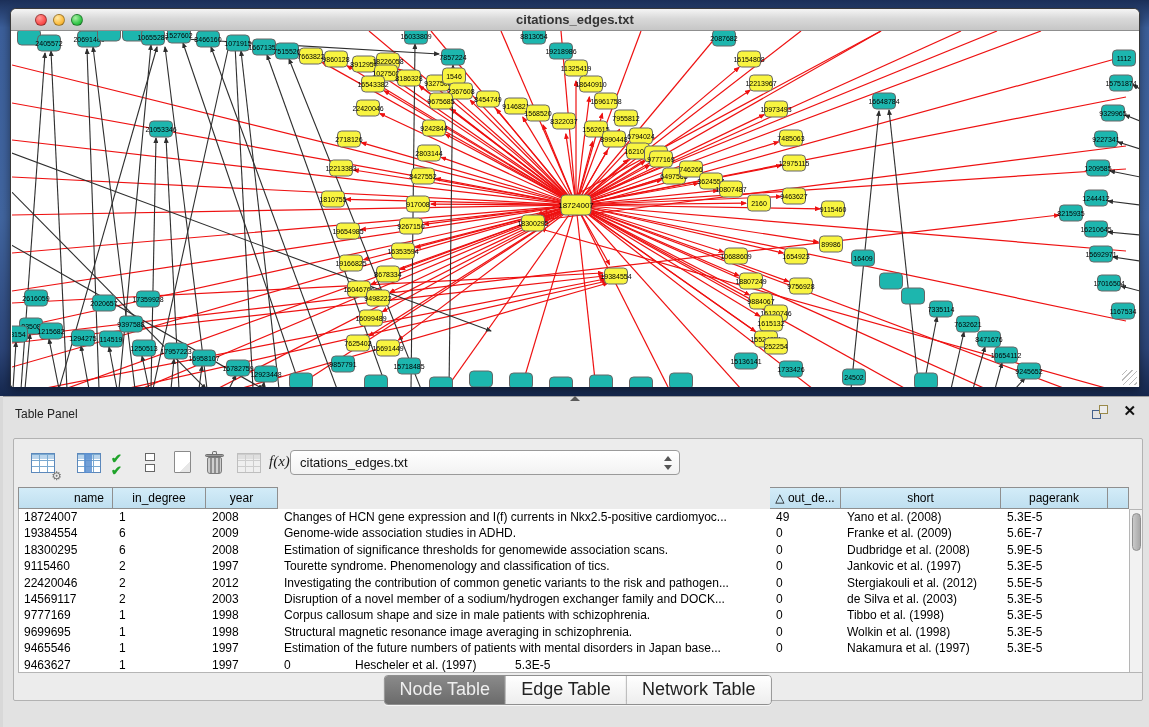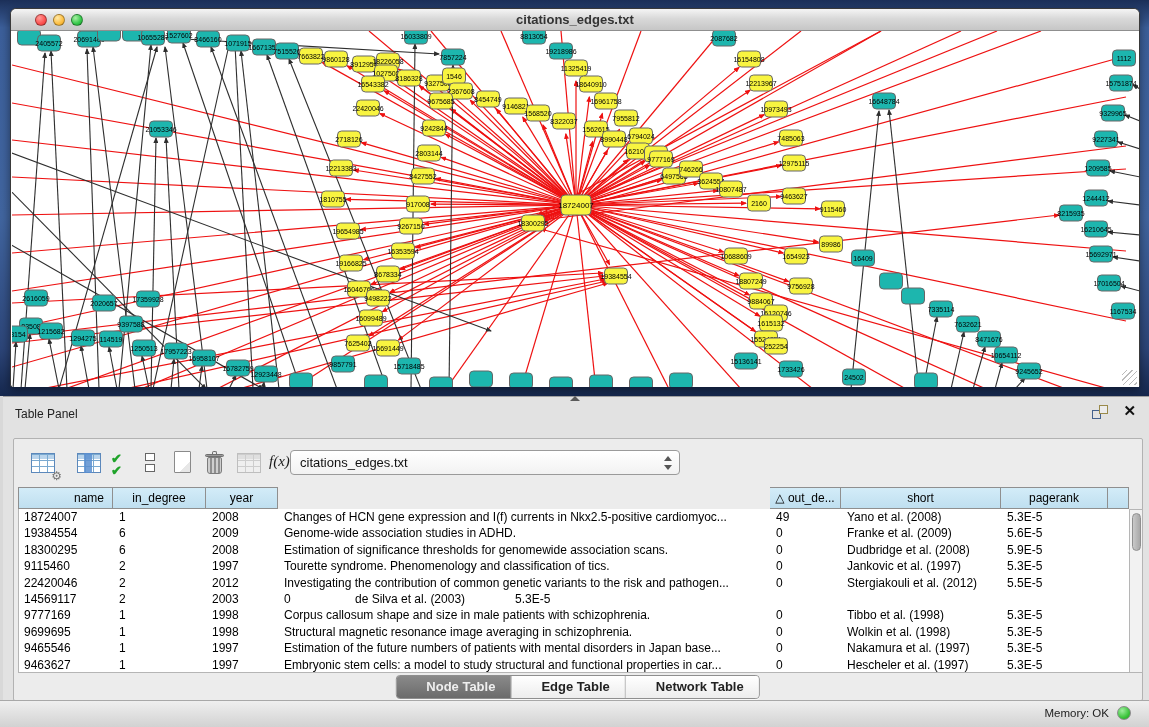"5.6E-5" div.td { text: 5.6E-5 -> 5.6E-7 }
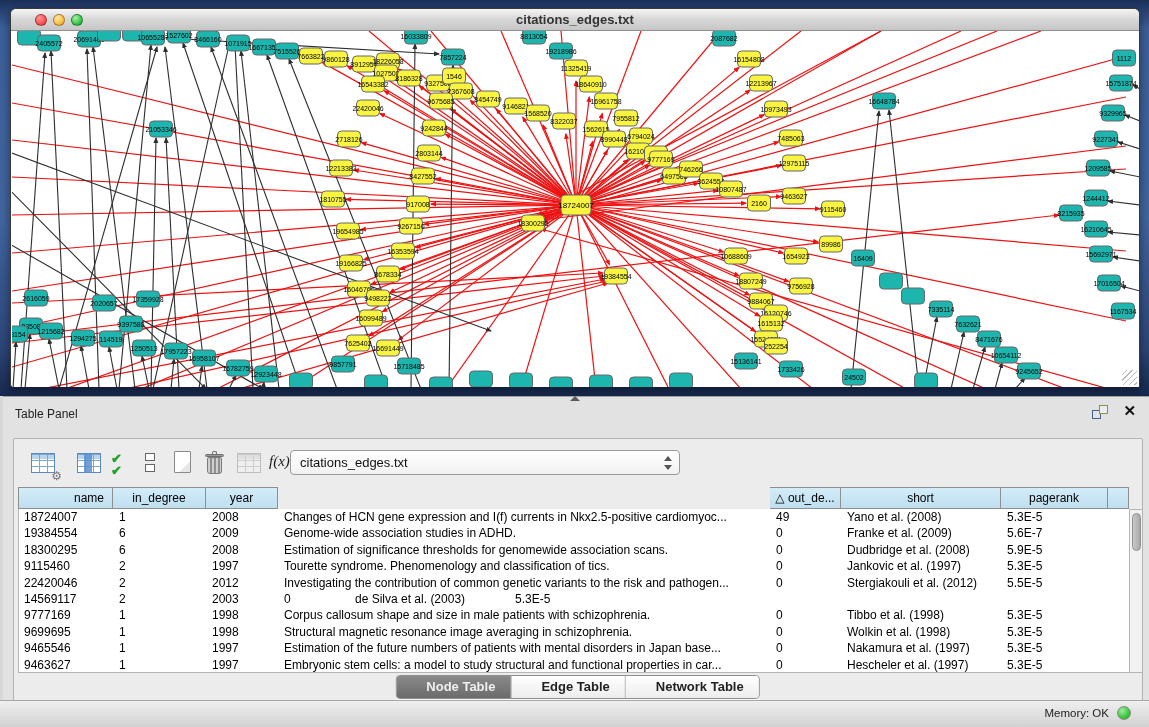"Disruption of a novel member" div.td { html: none -> <div>Disruption of a novel member of a sodium/hydrogen exchanger family and DOCK...</div> }
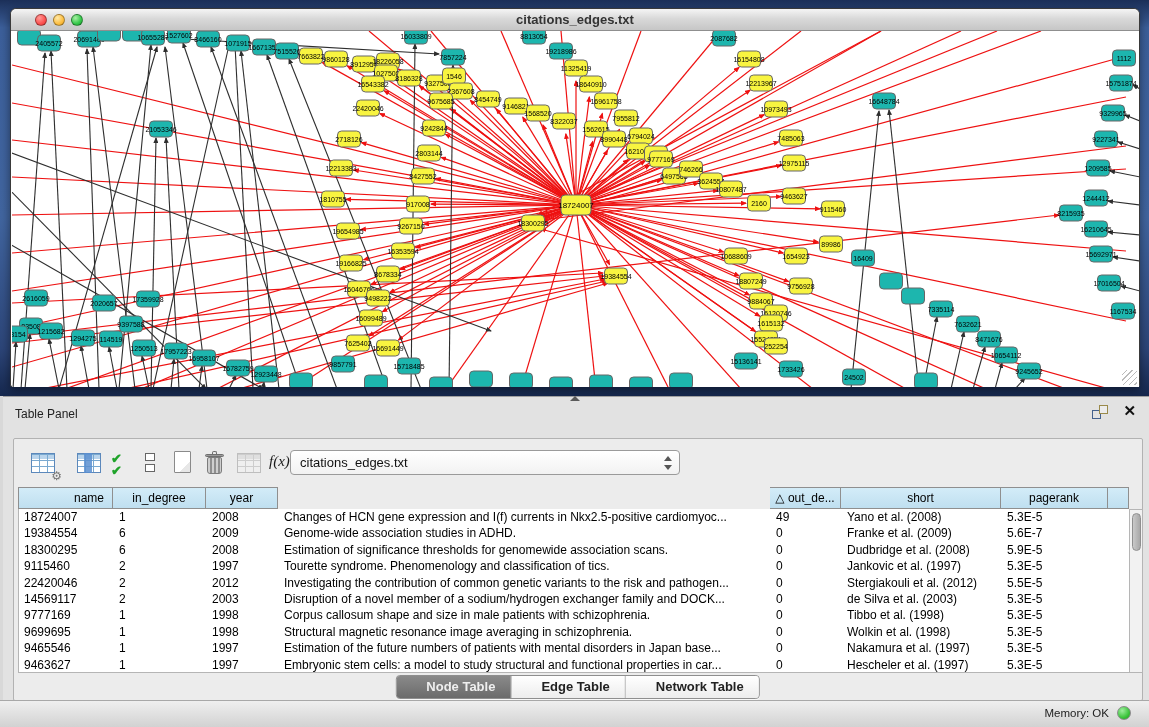"Embryonic stem cells: a model" div.td { html: <div>Embryonic stem cells: a model to study structural and functional properties in car...</div> -> none }
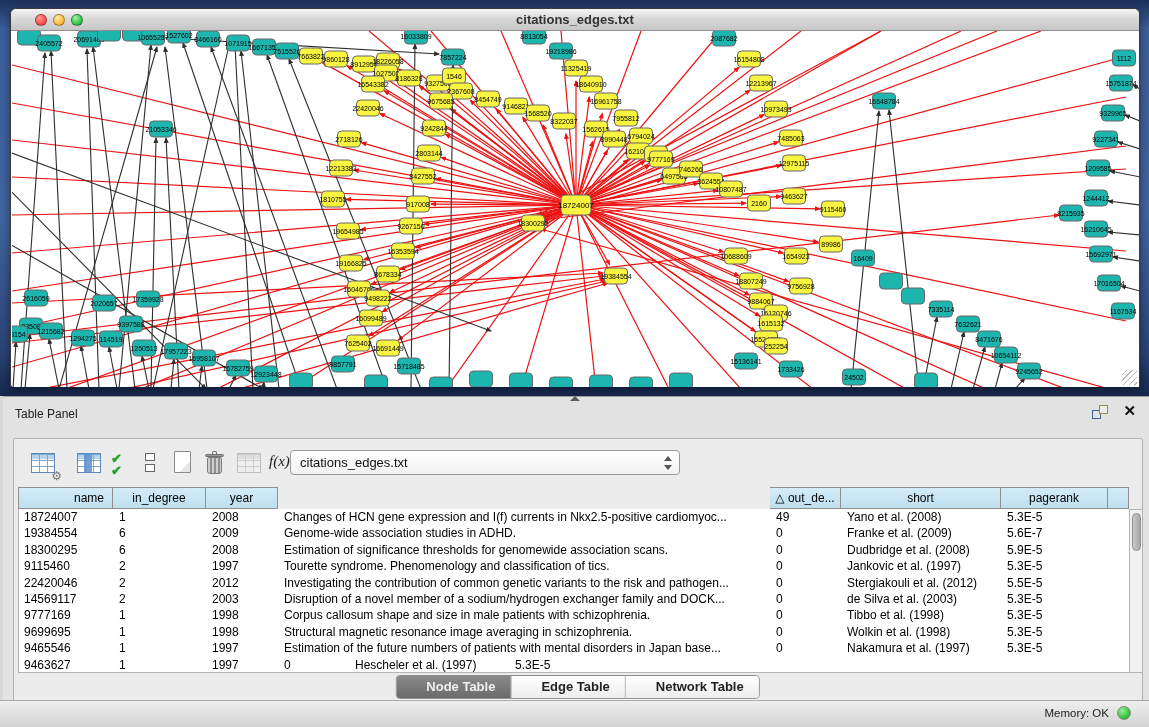"Node Table" .seg { font-size: 13px -> 18px; font-weight: bold -> none; padding: 3px 15px 4px 30px -> 3px 15px 4px 15px }
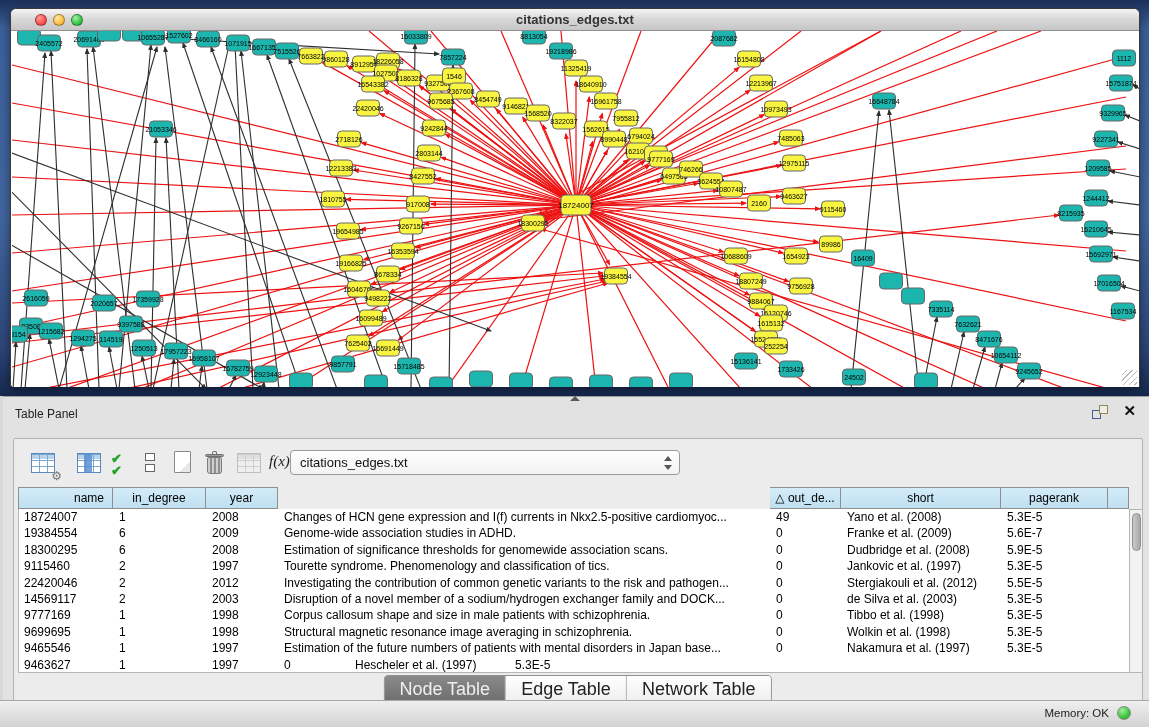"Memory: OK" div.statusbar { html: <div> <span>Memory: OK</span> <span></span> </div> -> none }
